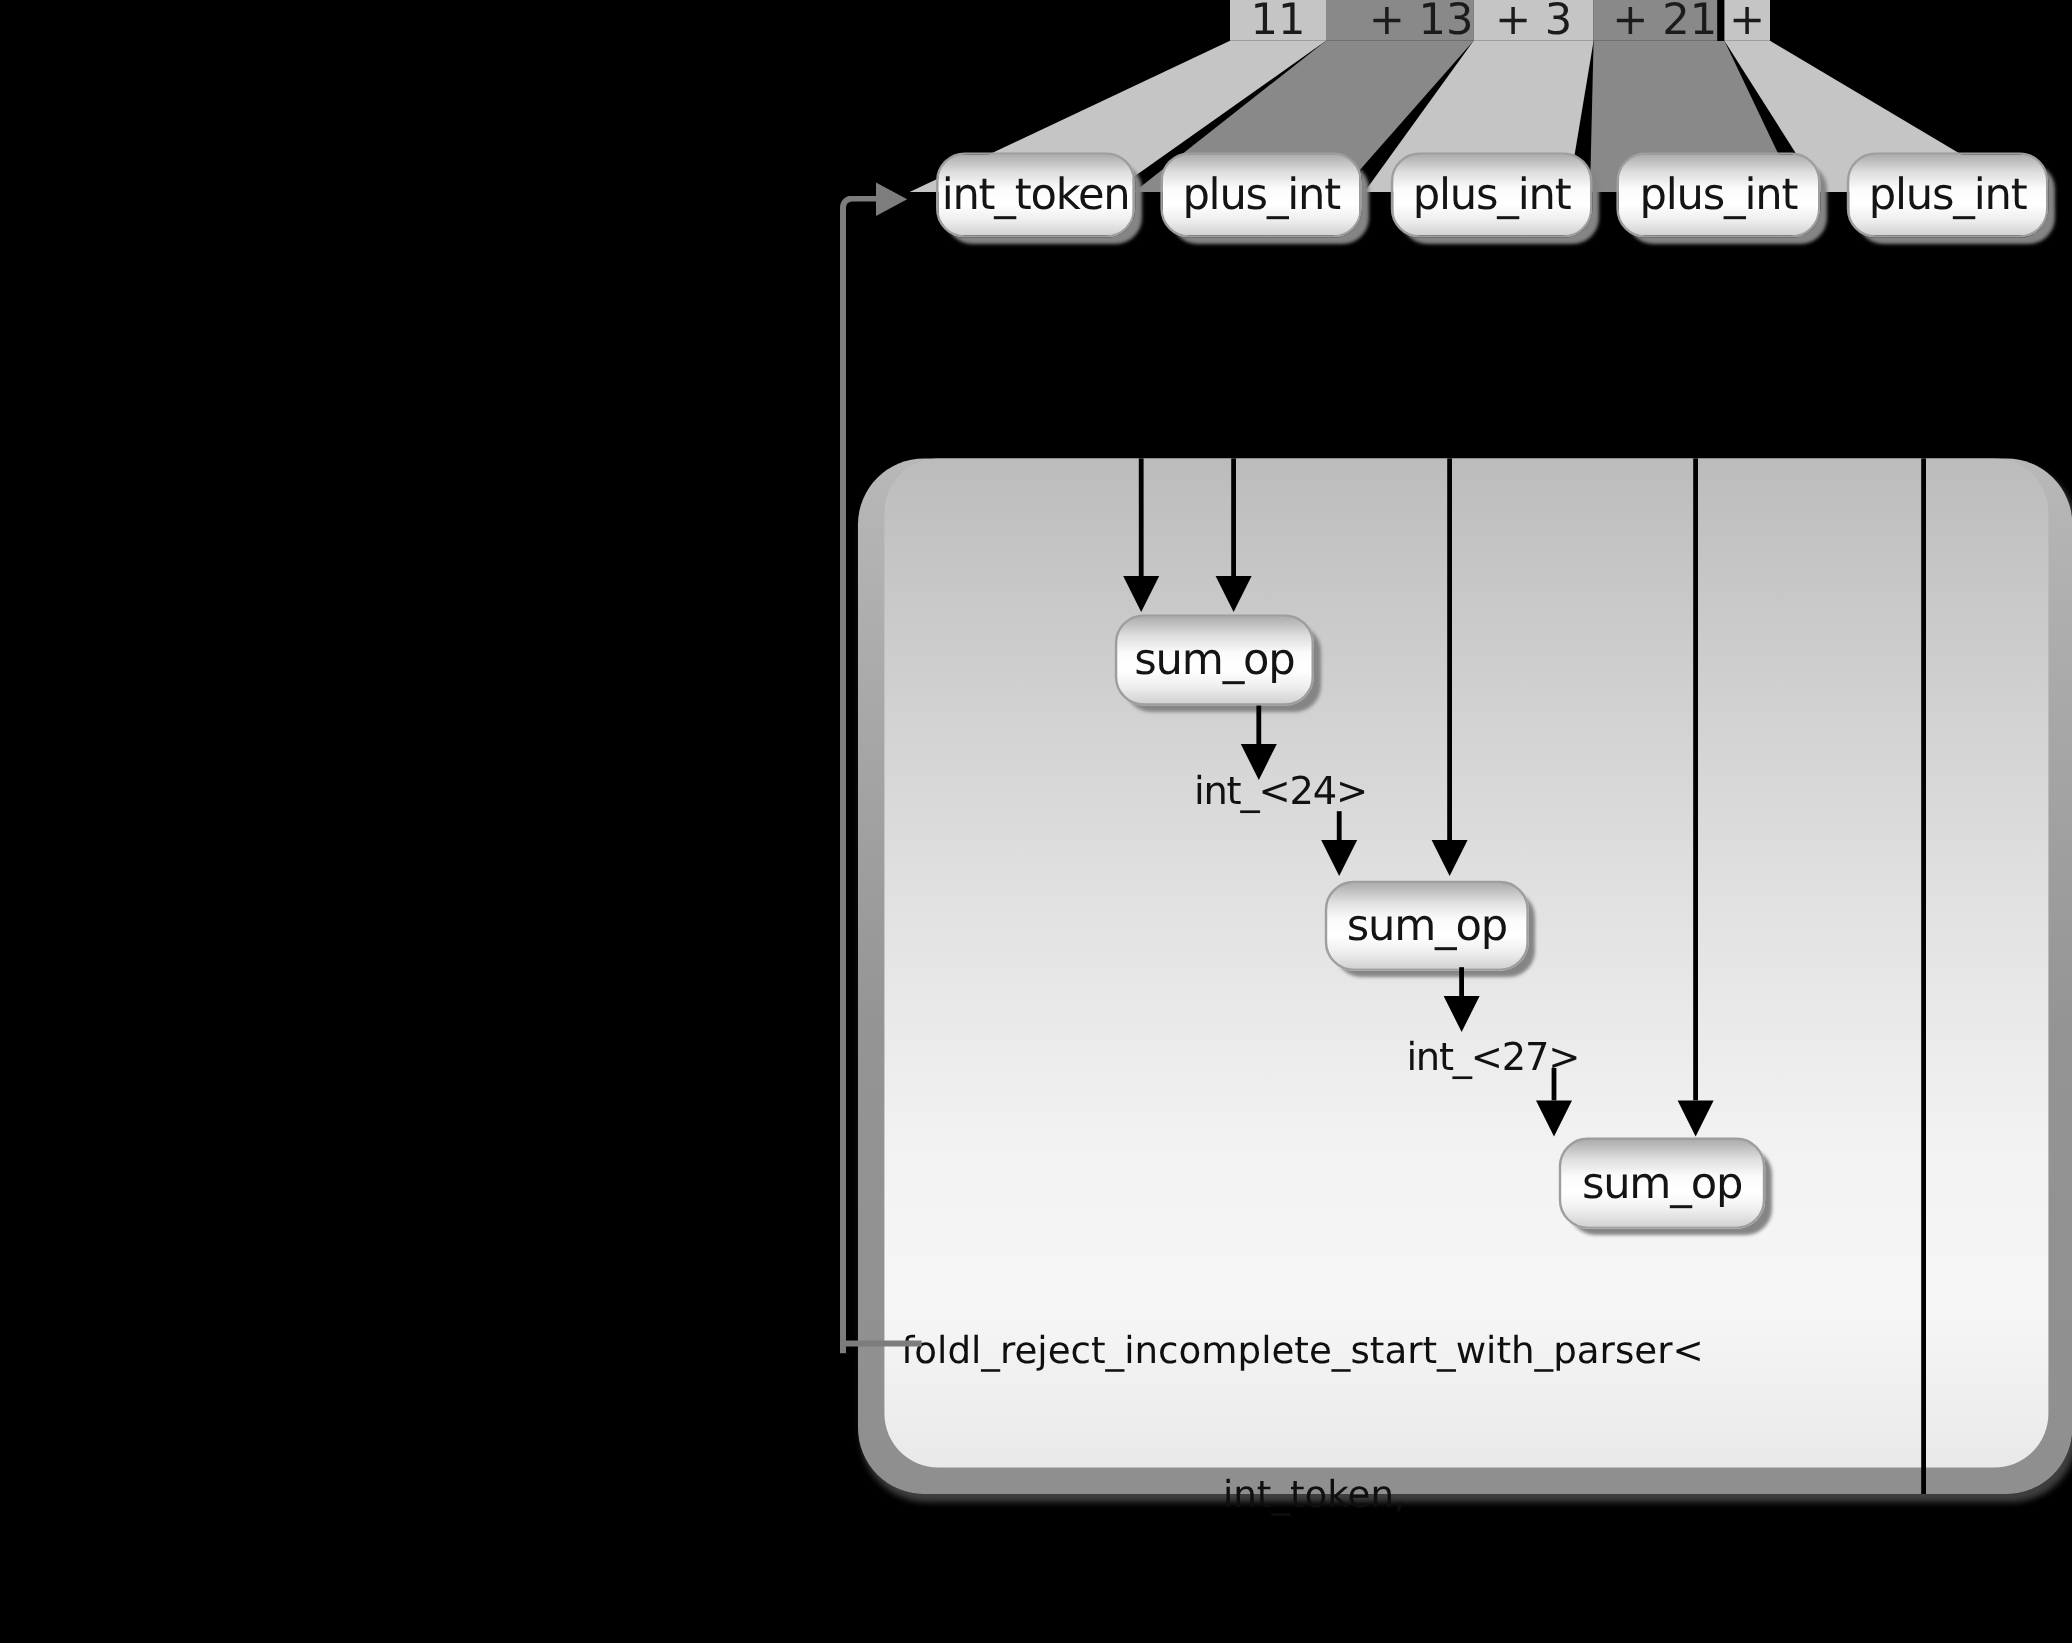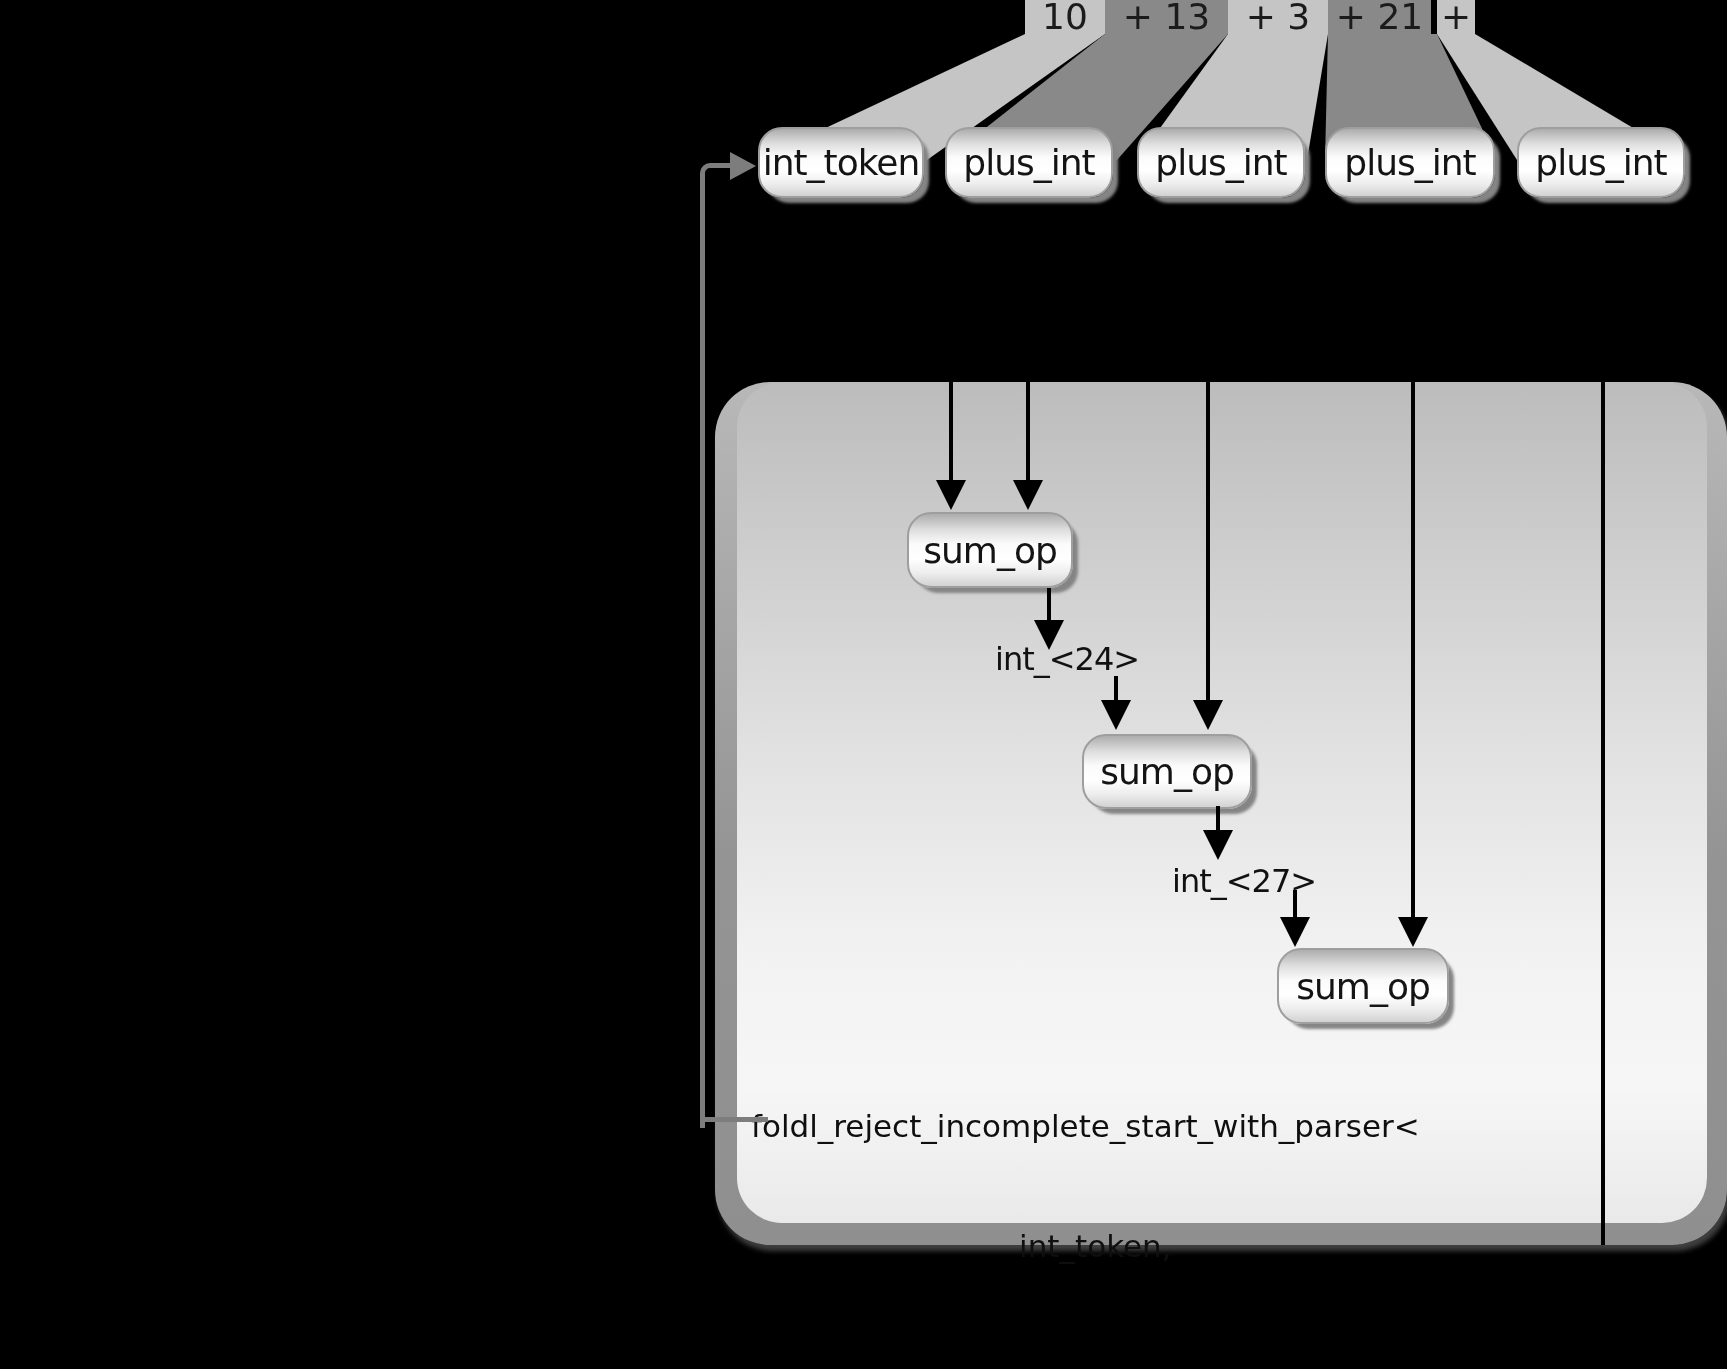"10" div.tok { text: 10 -> 11 }
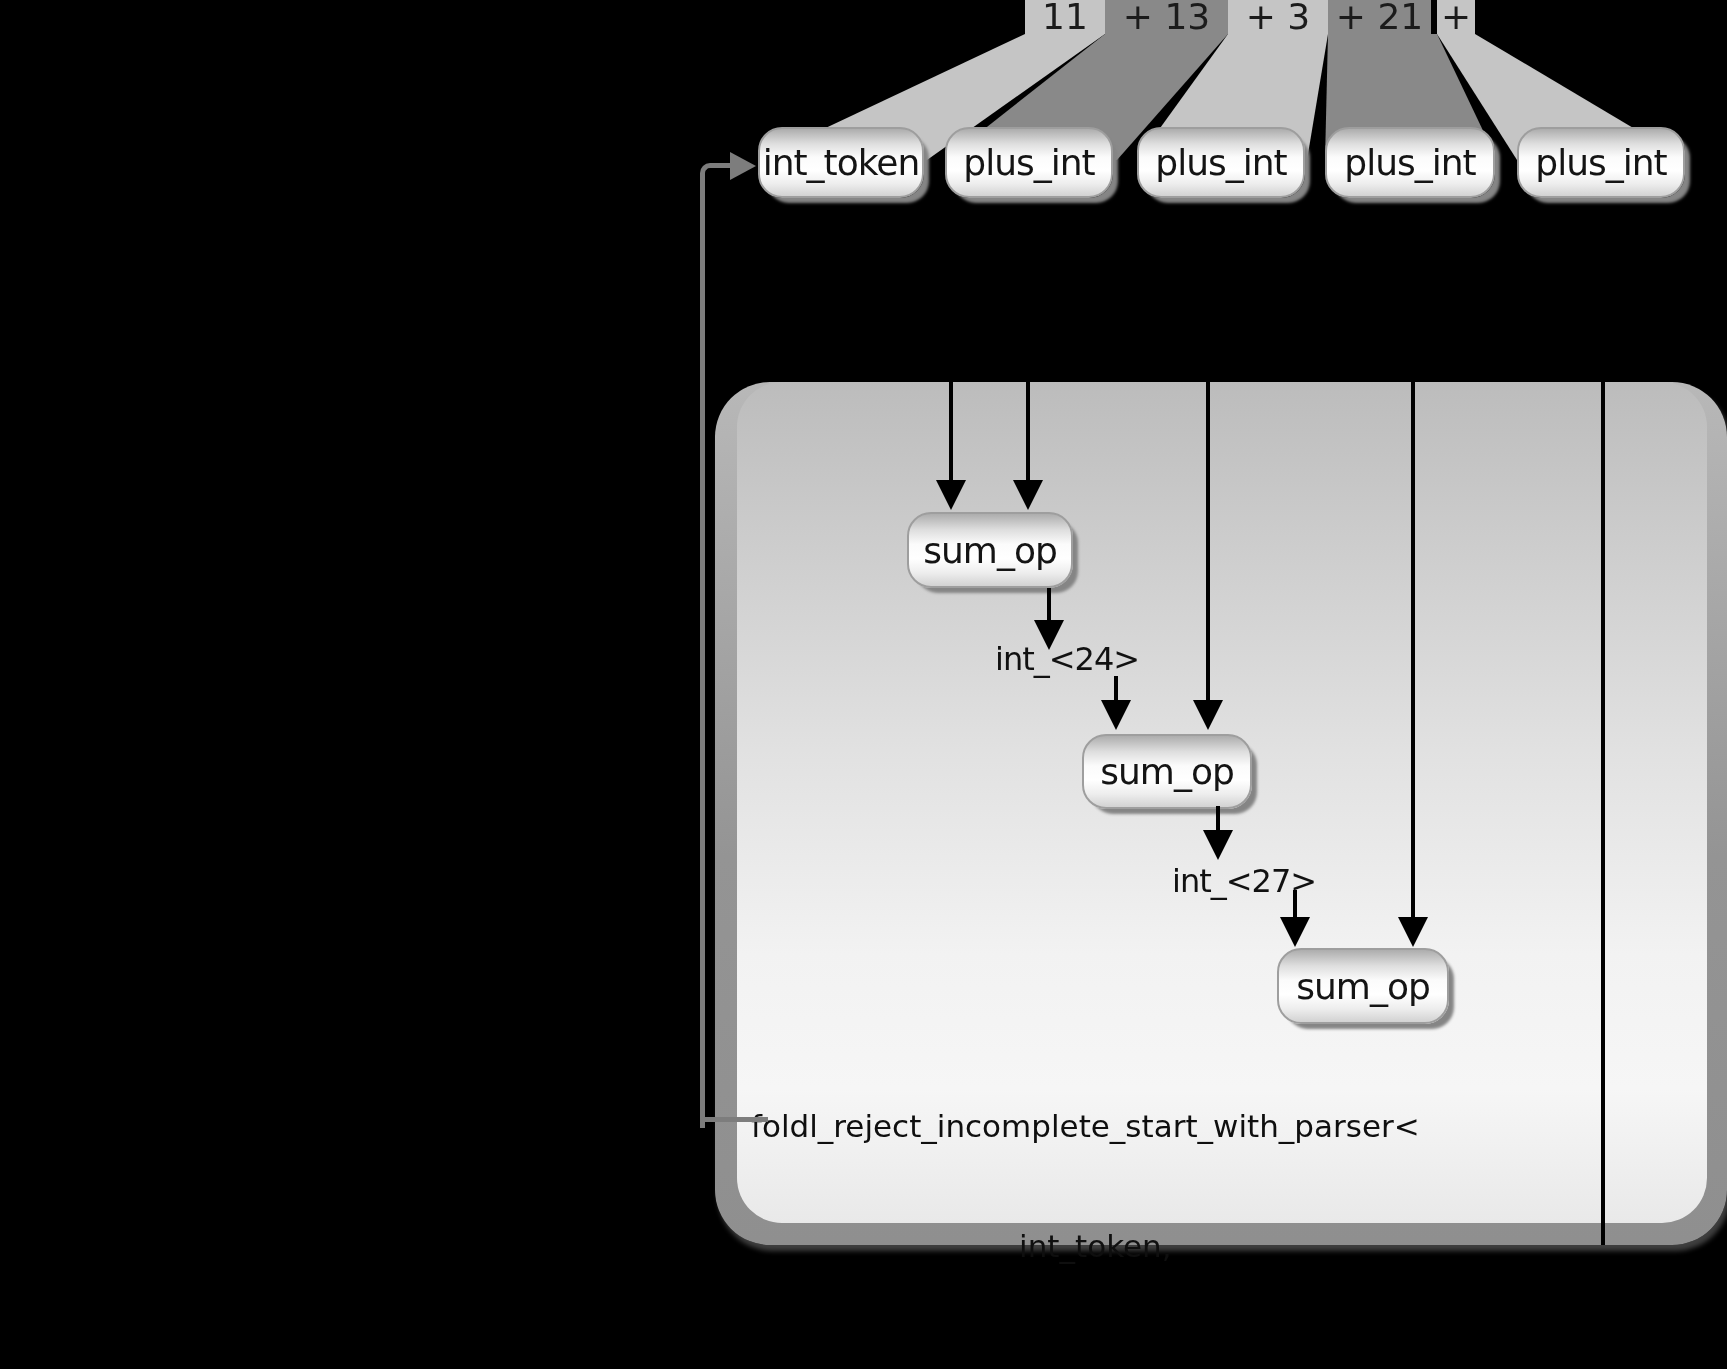"+ 13" .tone-dark { text-align: none -> right }
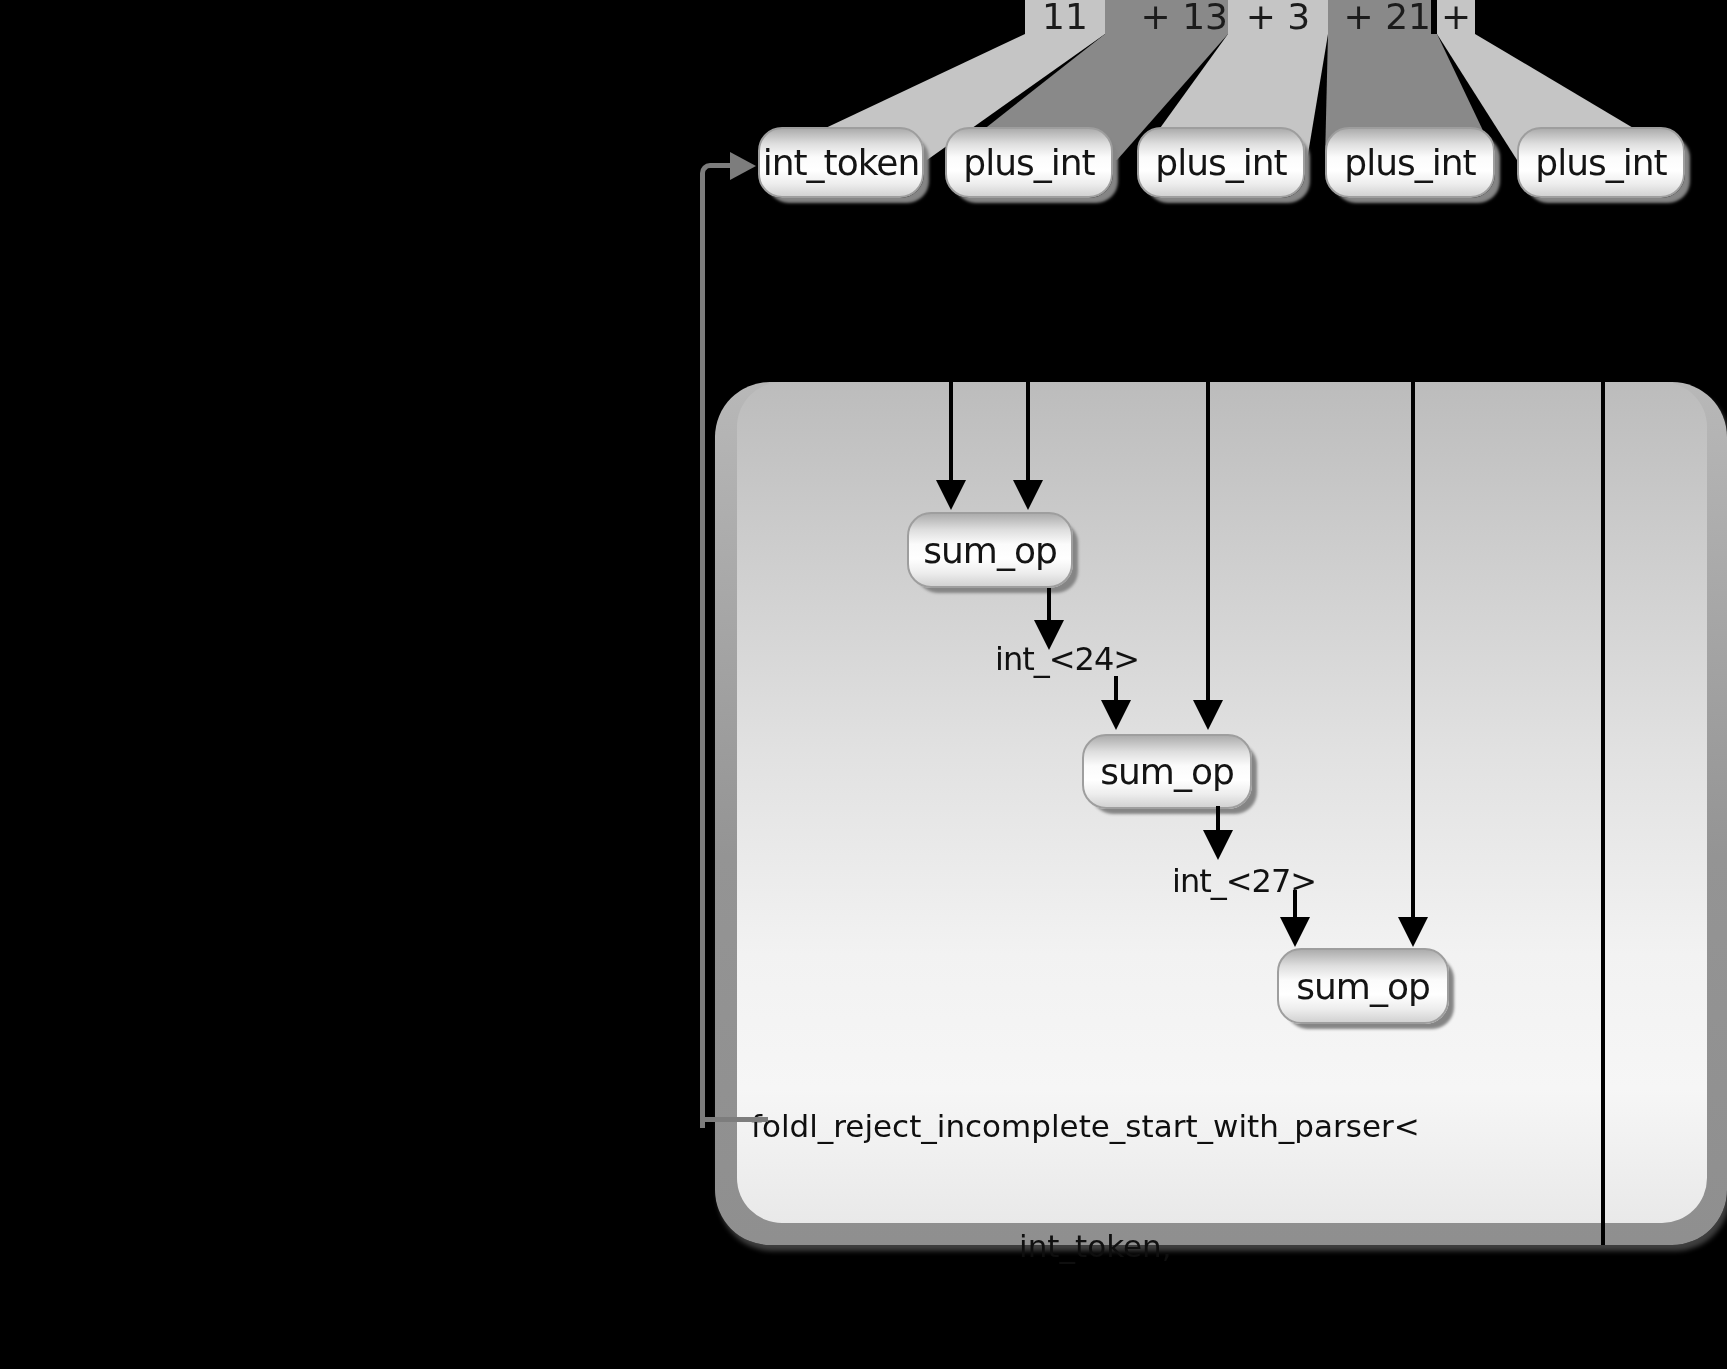"int_token" .node { margin-left: none -> 22px }
